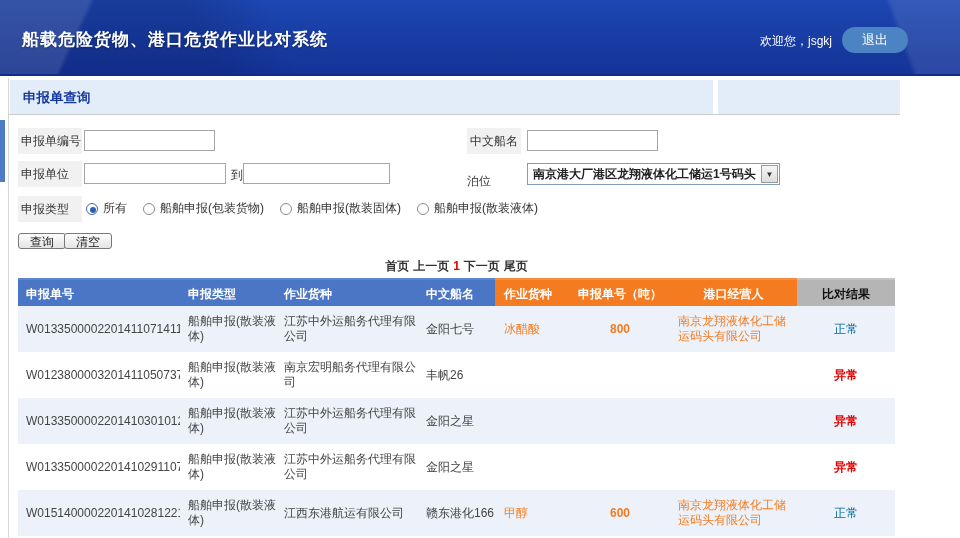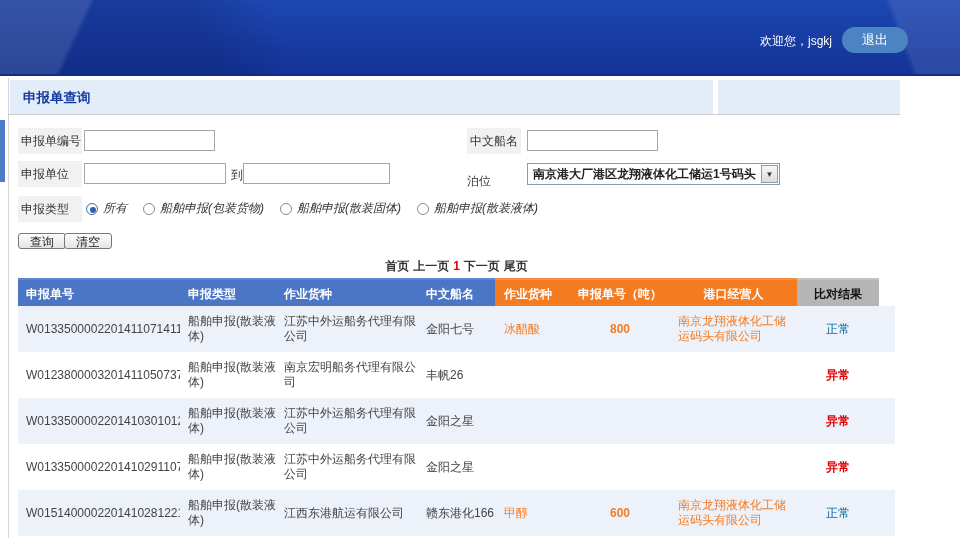"船载危险货物、港口危货作业比对系统" div.app-title { html: none -> <div>船载危险货物、港口危货作业比对系统</div> }
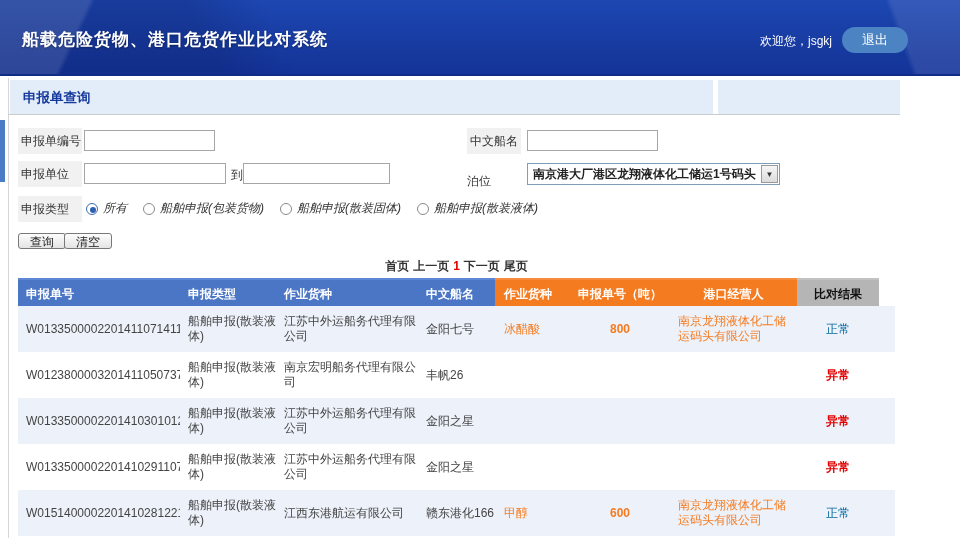"所有" .radio-row { font-style: italic -> none }
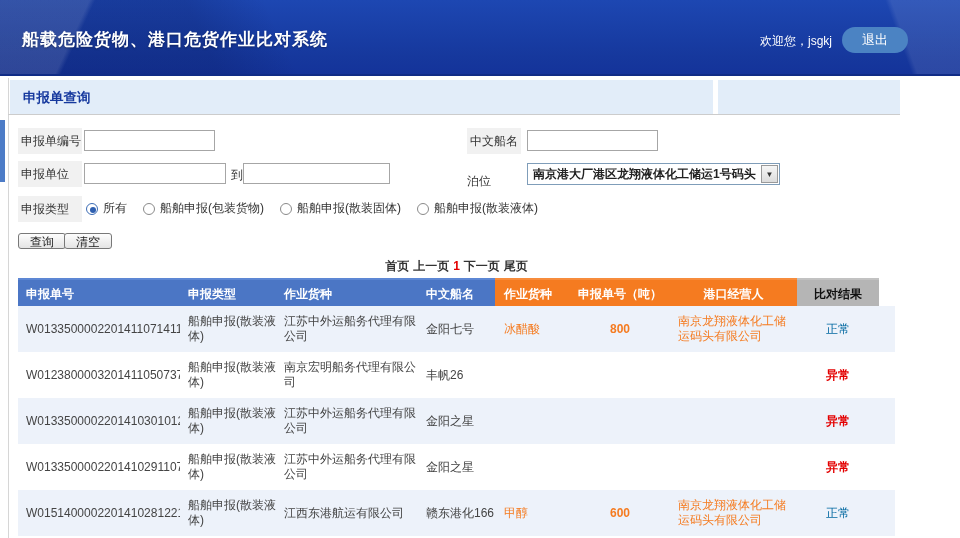"比对结果" .c8 { width: 82px -> 98px }
